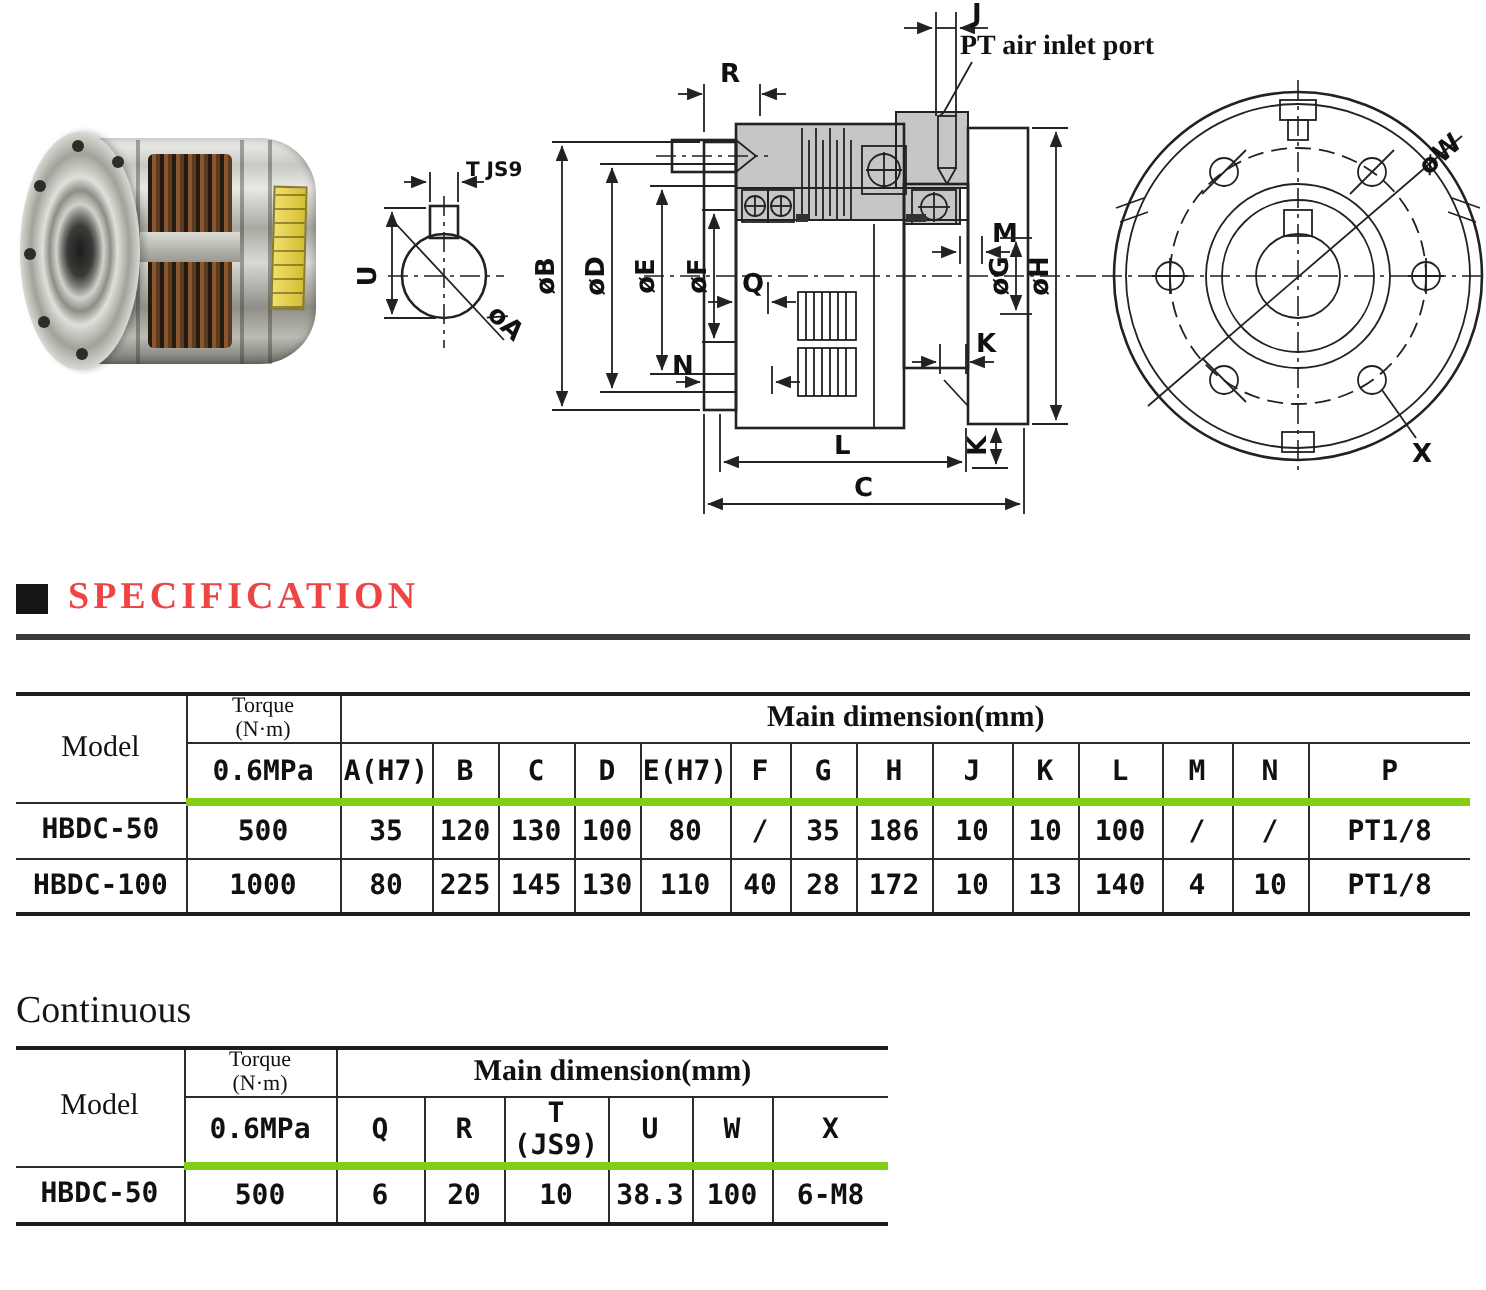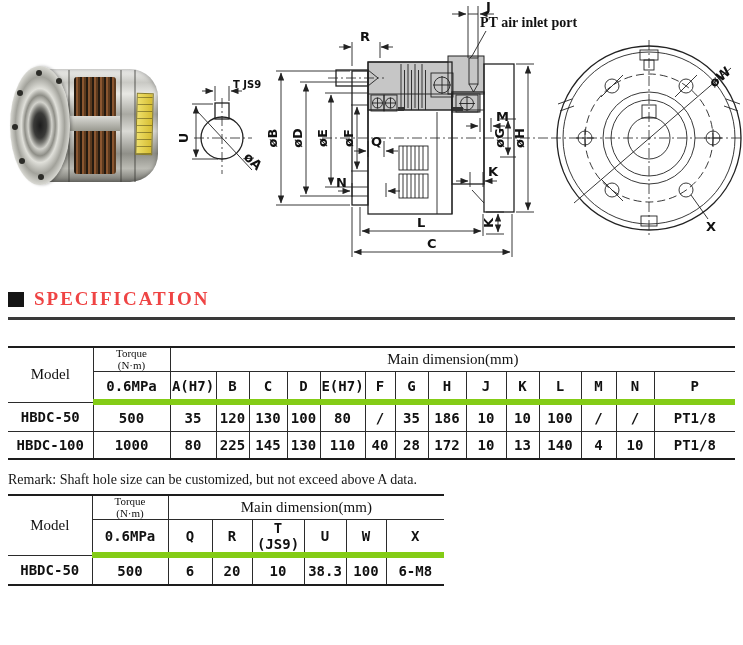"Main dimension(mm)" table.t td.br0 { font-weight: none -> bold }
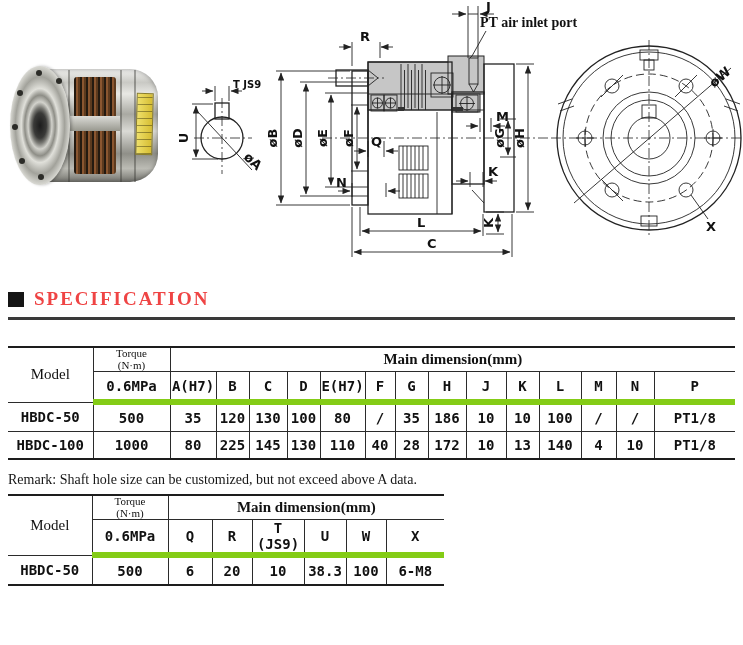"0.6MPa" tr.r2 td { border-bottom: 6px solid #84cc16 -> 4px solid #84cc16 }
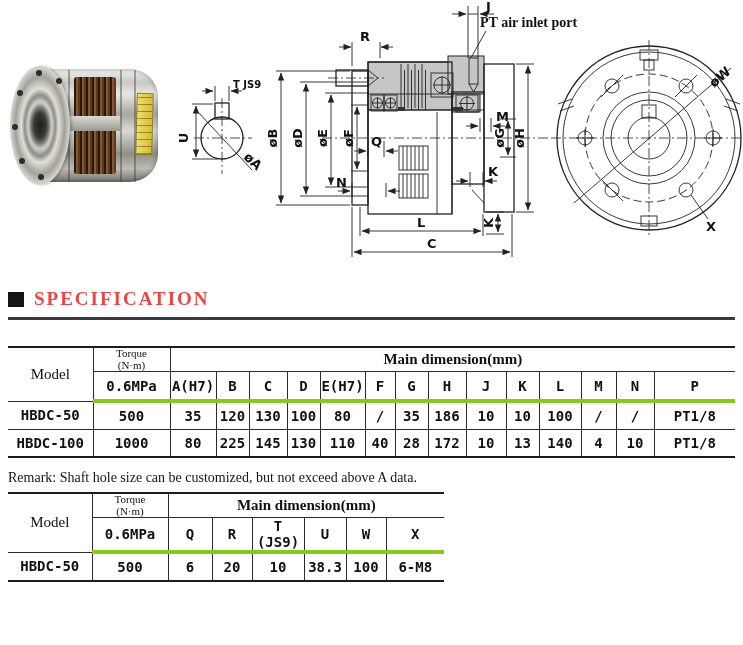"Remark: Shaft hole size can" p.remark { html: <p>Remark: Shaft hole size can be customized, but not exceed above A data.</p> -> none }
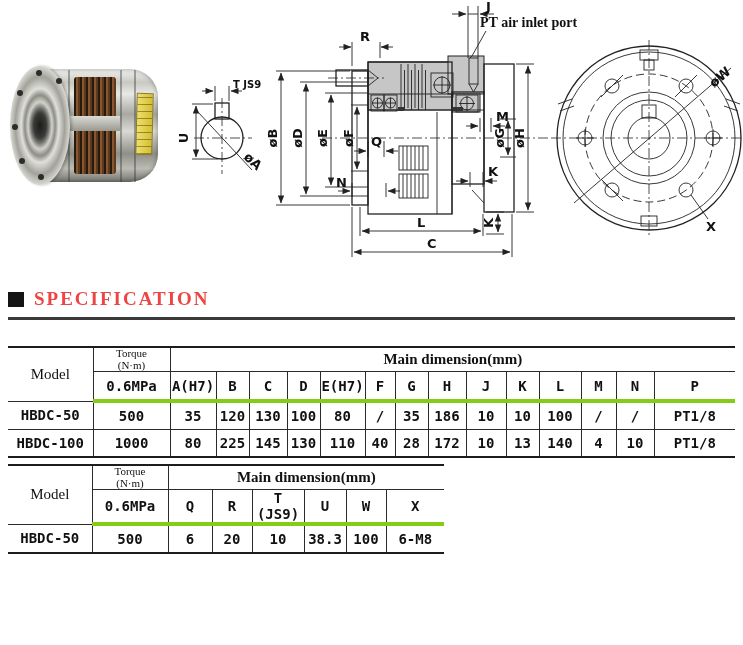"Continuous" div.continuous { html: none -> <div>Continuous</div> }
